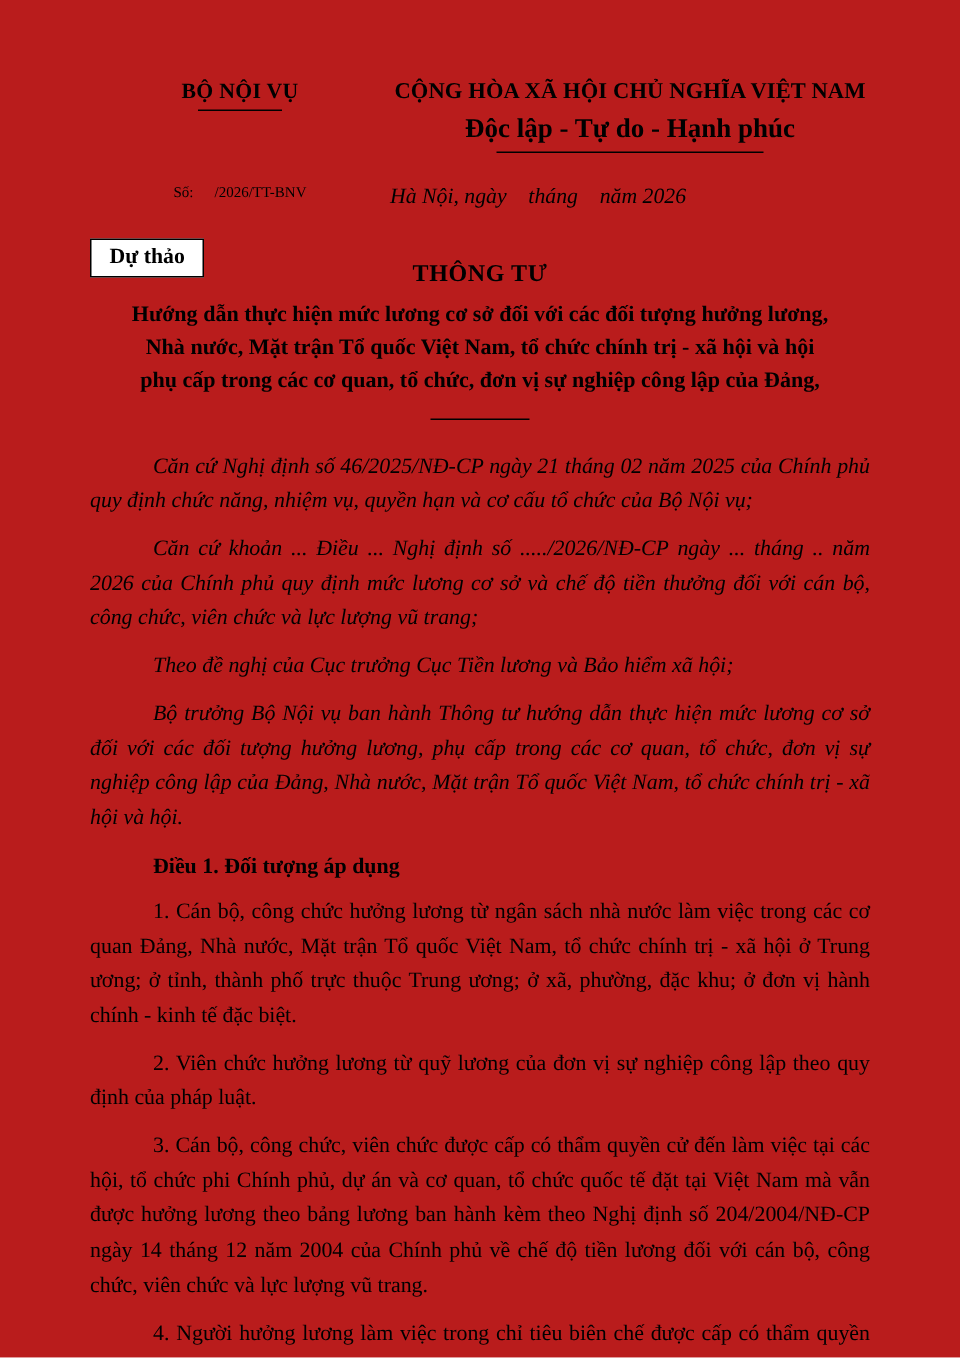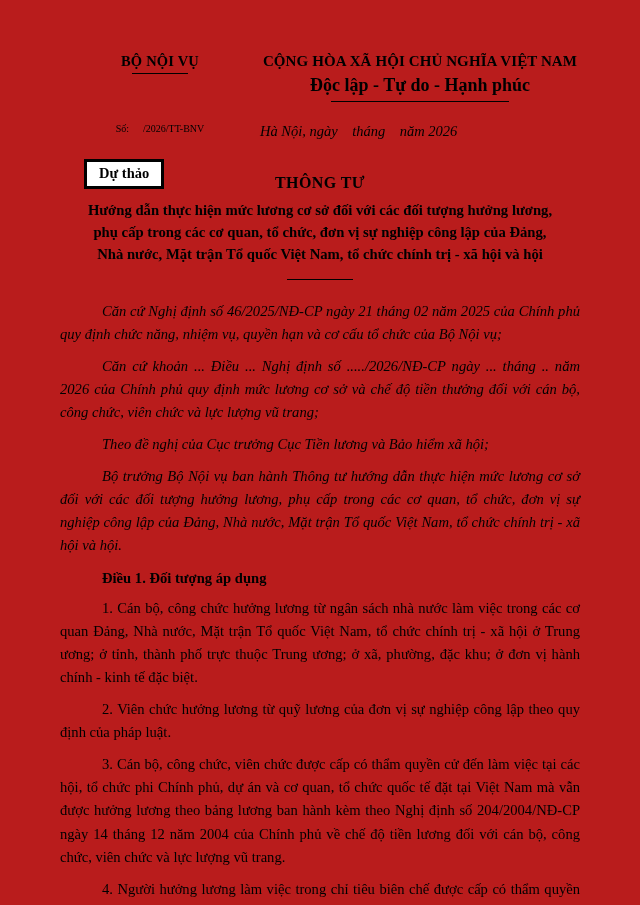"Dự thảo" .draft-box { border: 3px solid #000000 -> 1px solid #000000; left: 24px -> 0 }
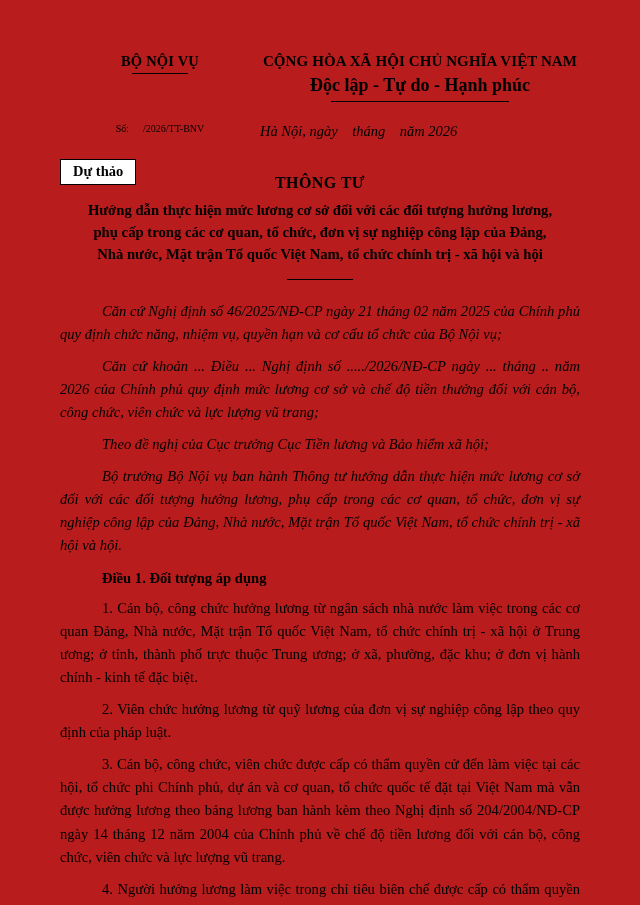"phụ cấp trong các cơ" div { order: before "Nhà nước, Mặt trận Tổ" -> after "Nhà nước, Mặt trận Tổ" }
